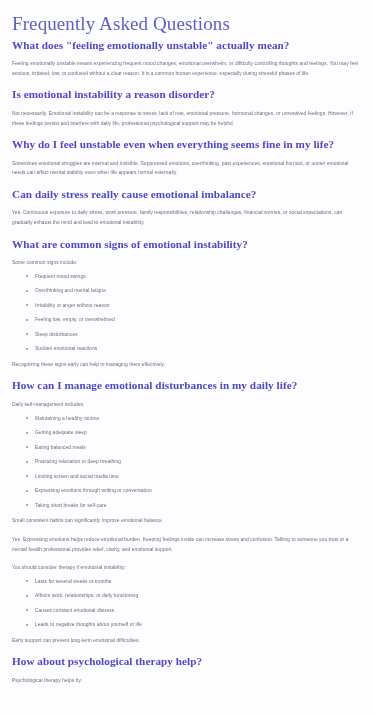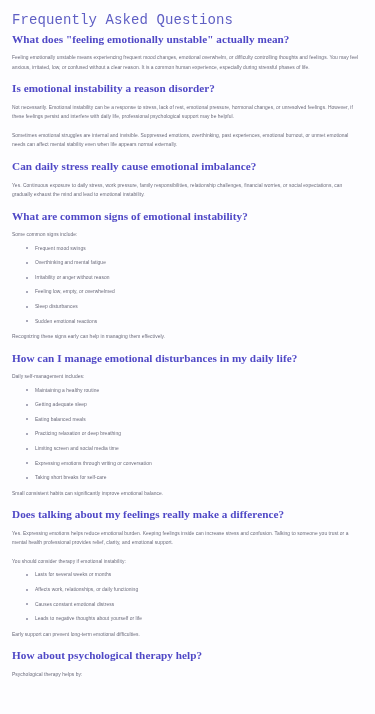"Frequently Asked Questions" .doc-title { font-family: Liberation Mono, monospace -> Liberation Serif, serif; font-size: 14px -> 19px }
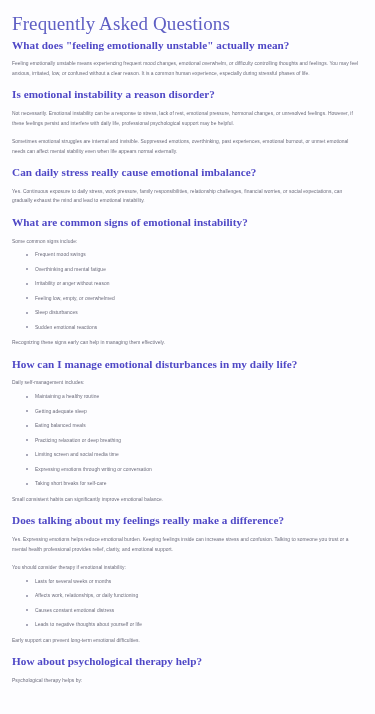"Why do I feel unstable" h2.question { html: none -> <h2>Why do I feel unstable even when everything seems fine in my life?</h2> }
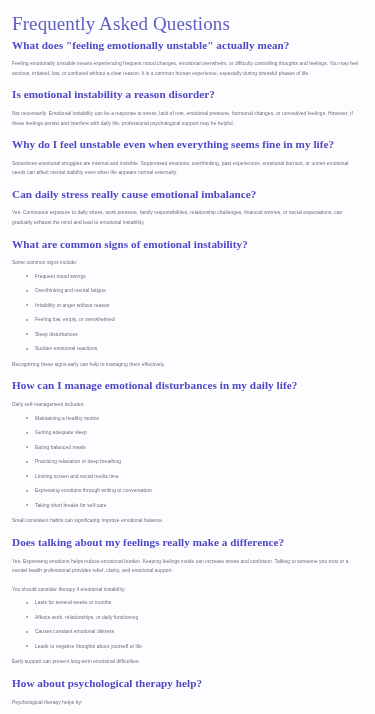"Does talking about my feelings" h2.question { html: <h2>Does talking about my feelings really make a difference?</h2> -> none }
